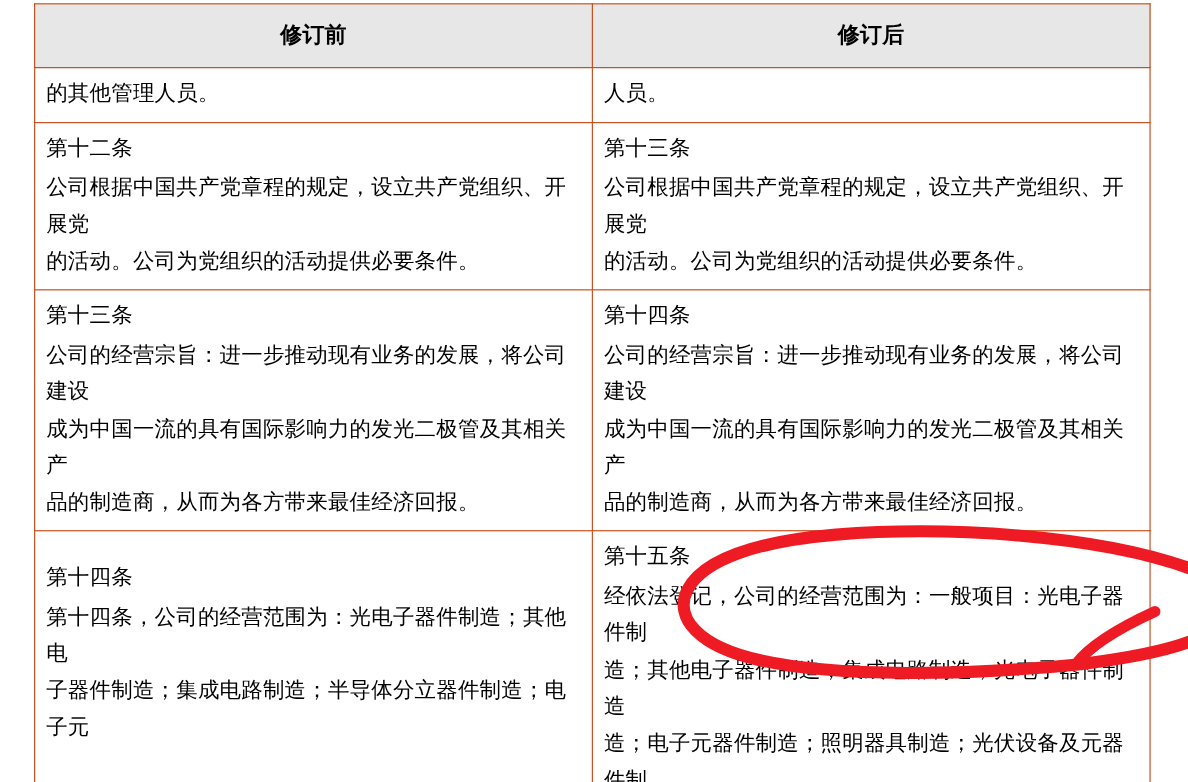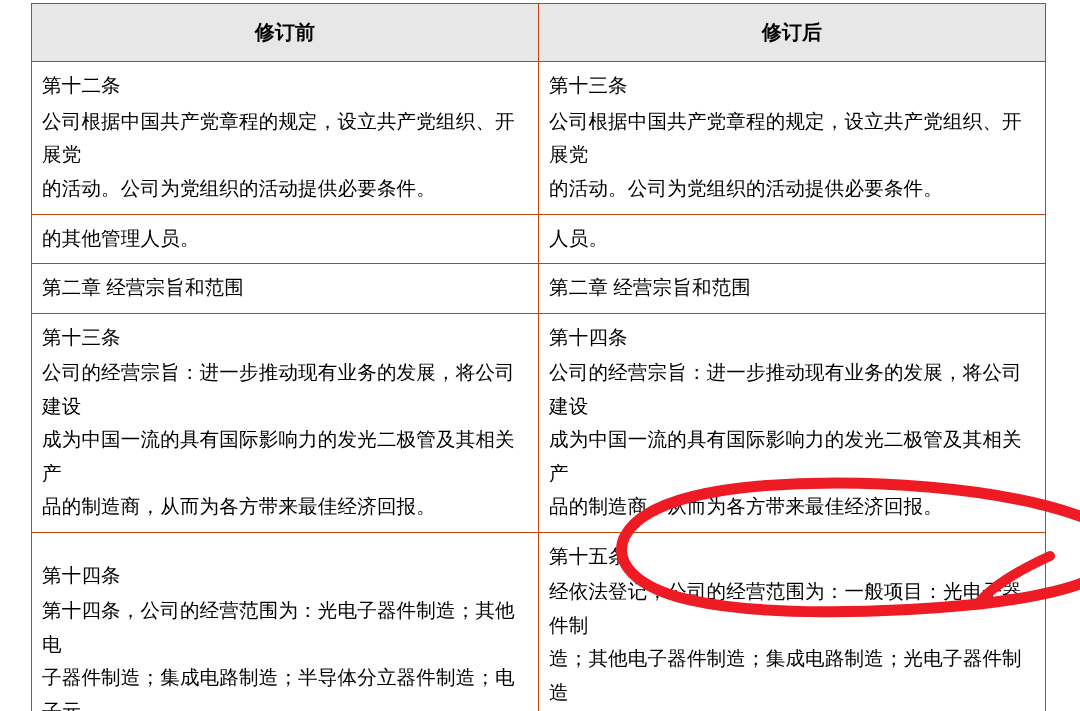"第十二条" tr { order: before "的其他管理人员。" -> after "的其他管理人员。" }
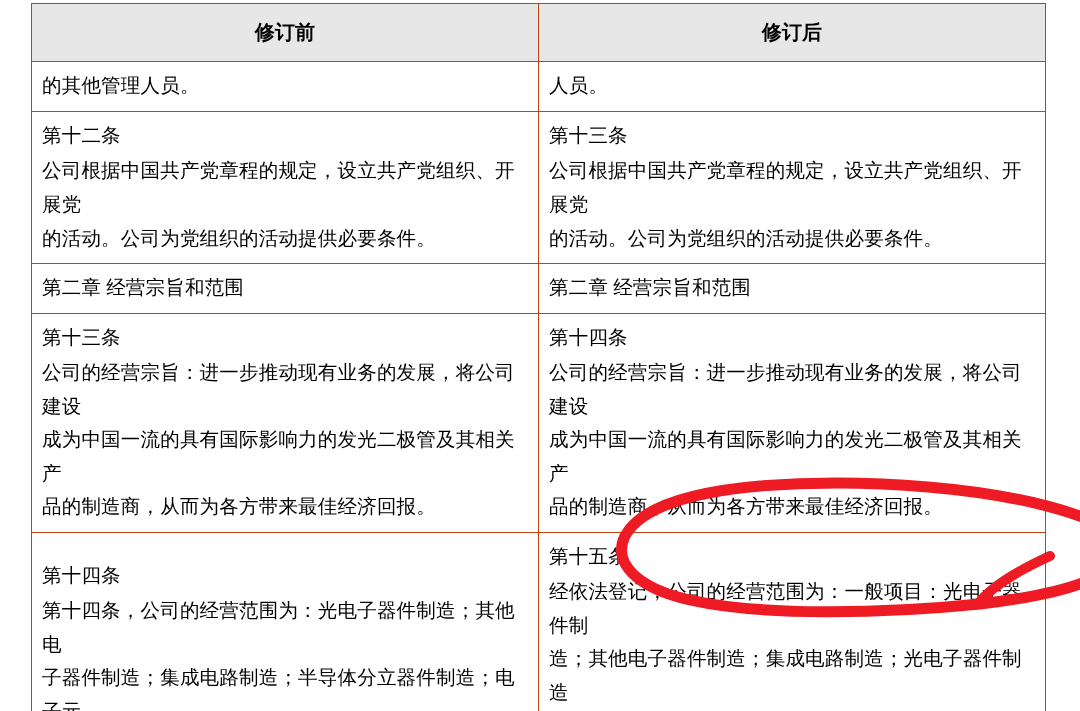"第二章 经营宗旨和范围" tr { html: <tr> <td> <p>第二章 经营宗旨和范围</p> </td> <td> <p>第二章 经营宗旨和范围</p> </td> </tr> -> none }
